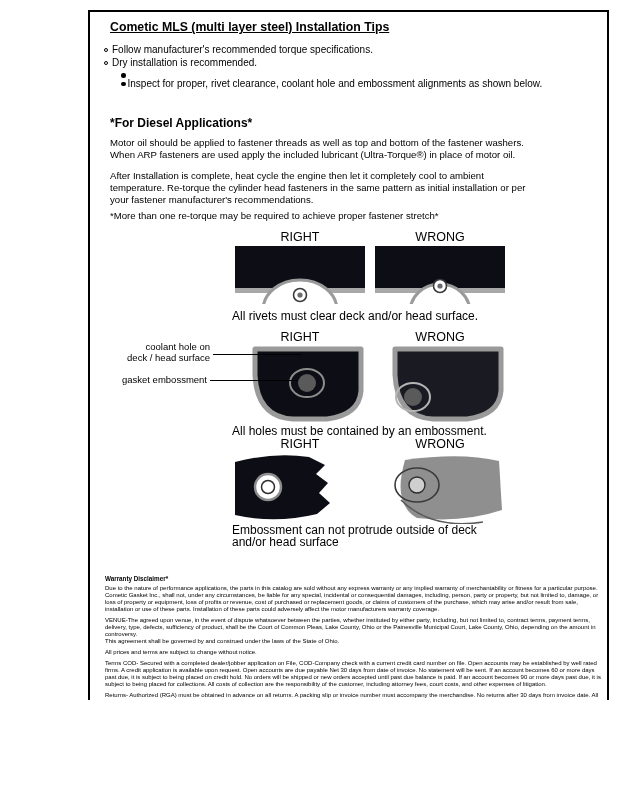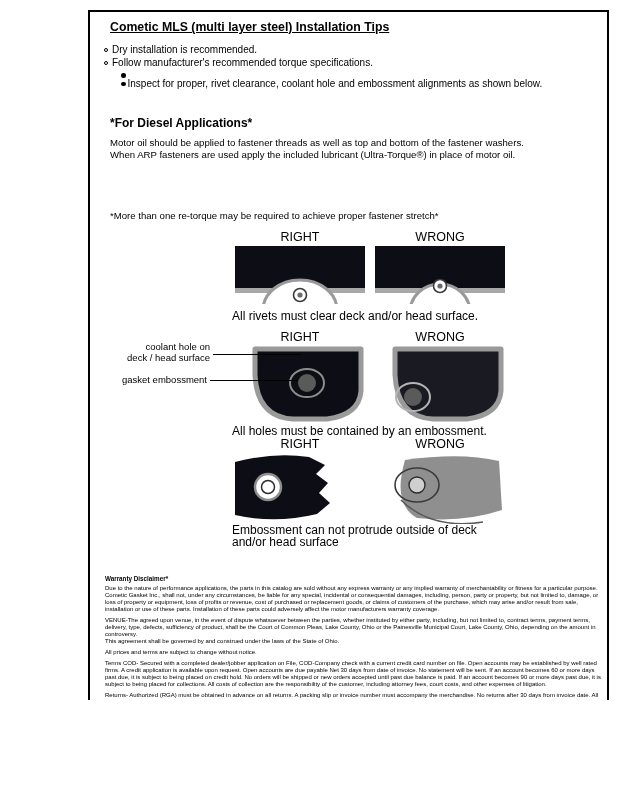"Dry installation is recommended." div.tip { order: before "Follow manufacturer's recommended torque" -> after "Follow manufacturer's recommended torque" }
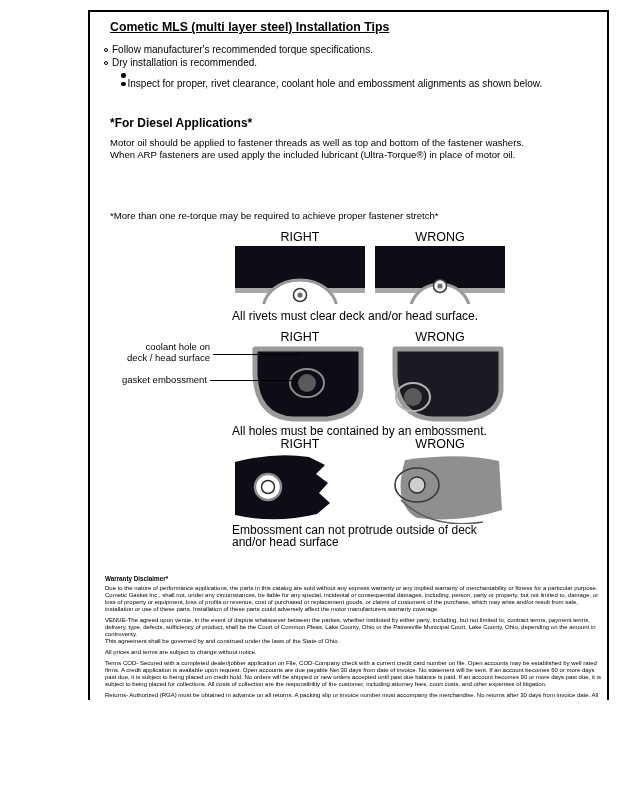"After Installation is complete, heat" p.para { html: none -> <p>After Installation is complete, heat cycle the engine then let it completely cool to ambient temperature. Re-torque the cylinder head fasteners in the same pattern as initial installation or per your fastener manufacturer's recommendations.</p> }
